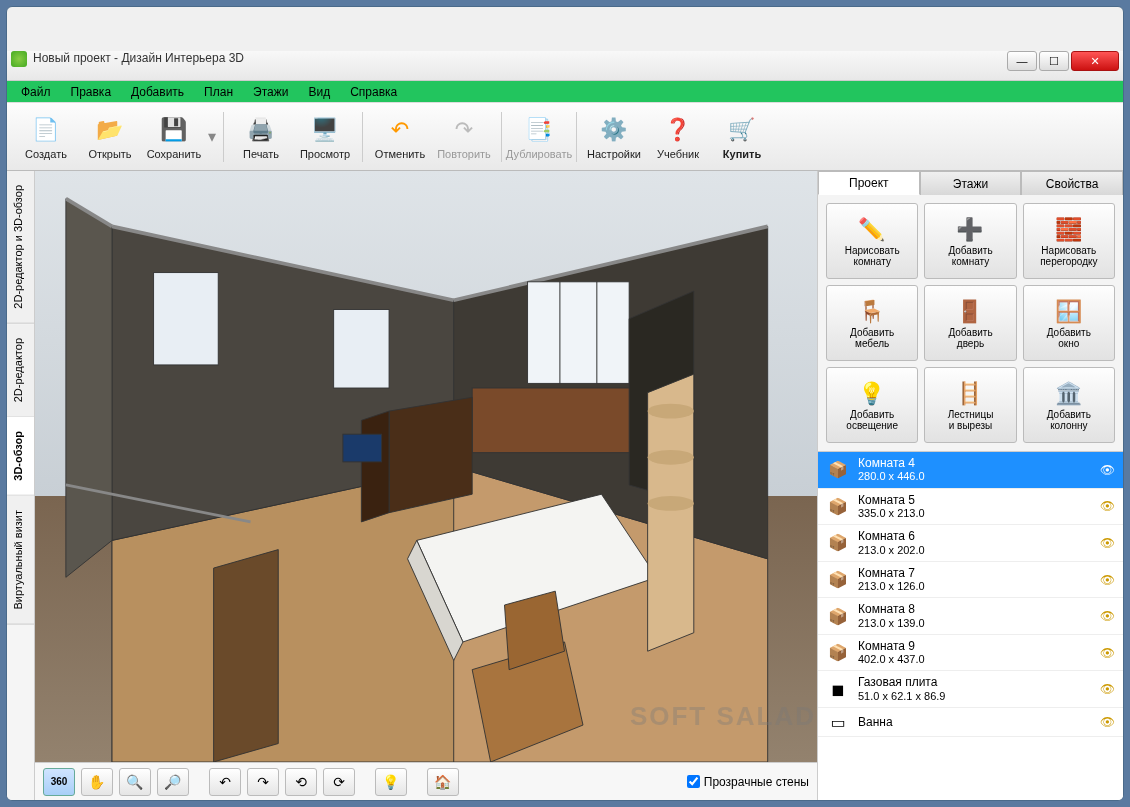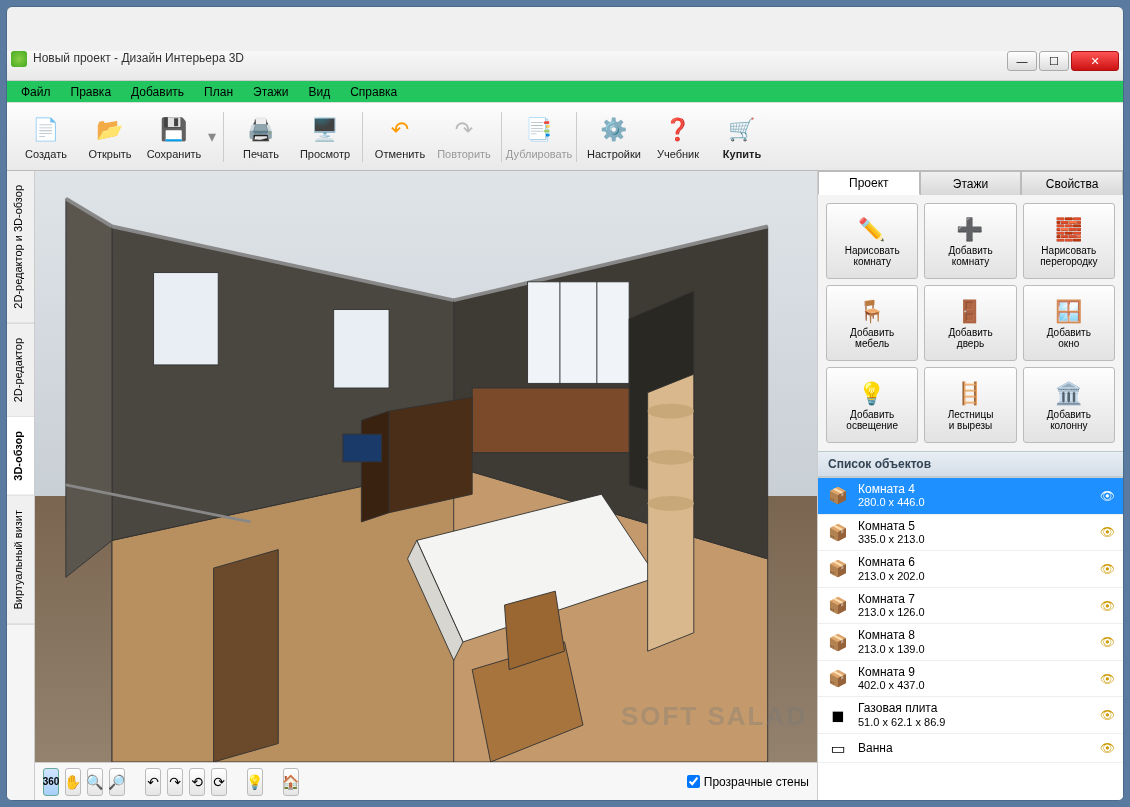"Список объектов" div.section-hdr { html: <div>Список объектов</div> -> none }
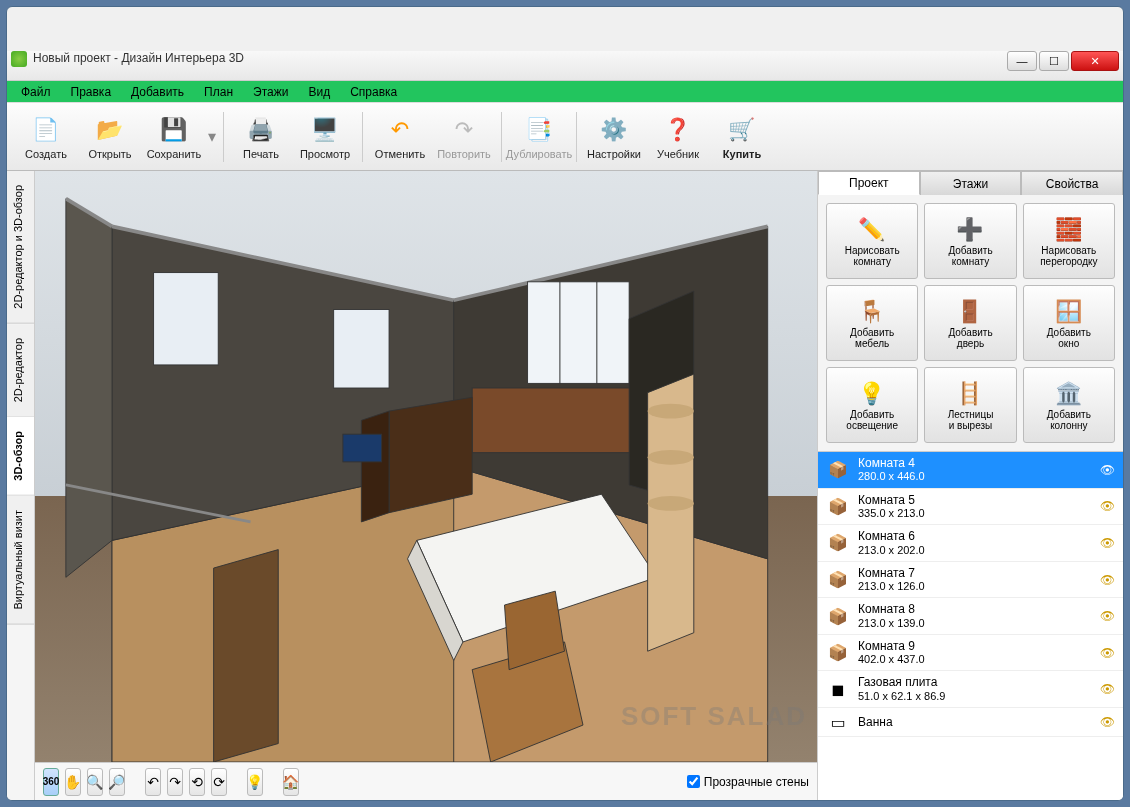"SOFT SALAD" .watermark { right: 10px -> 1px }
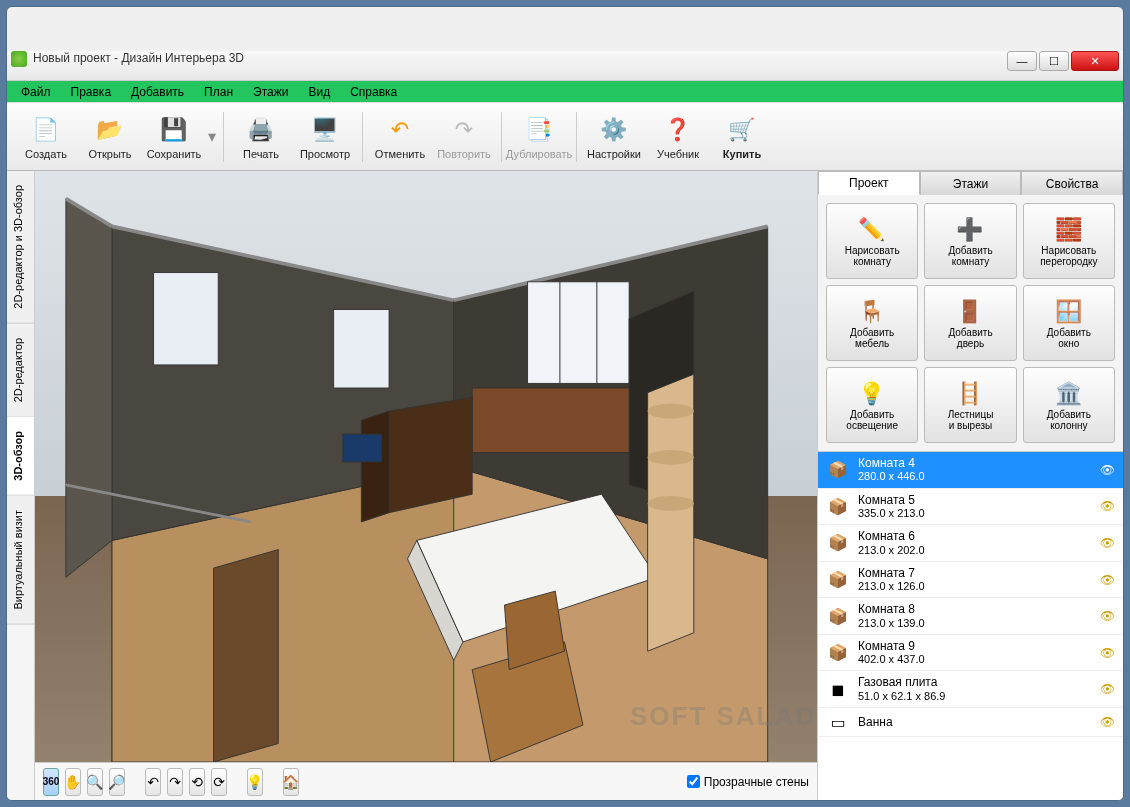"360" .vbtn { width: 16px -> 32px }
